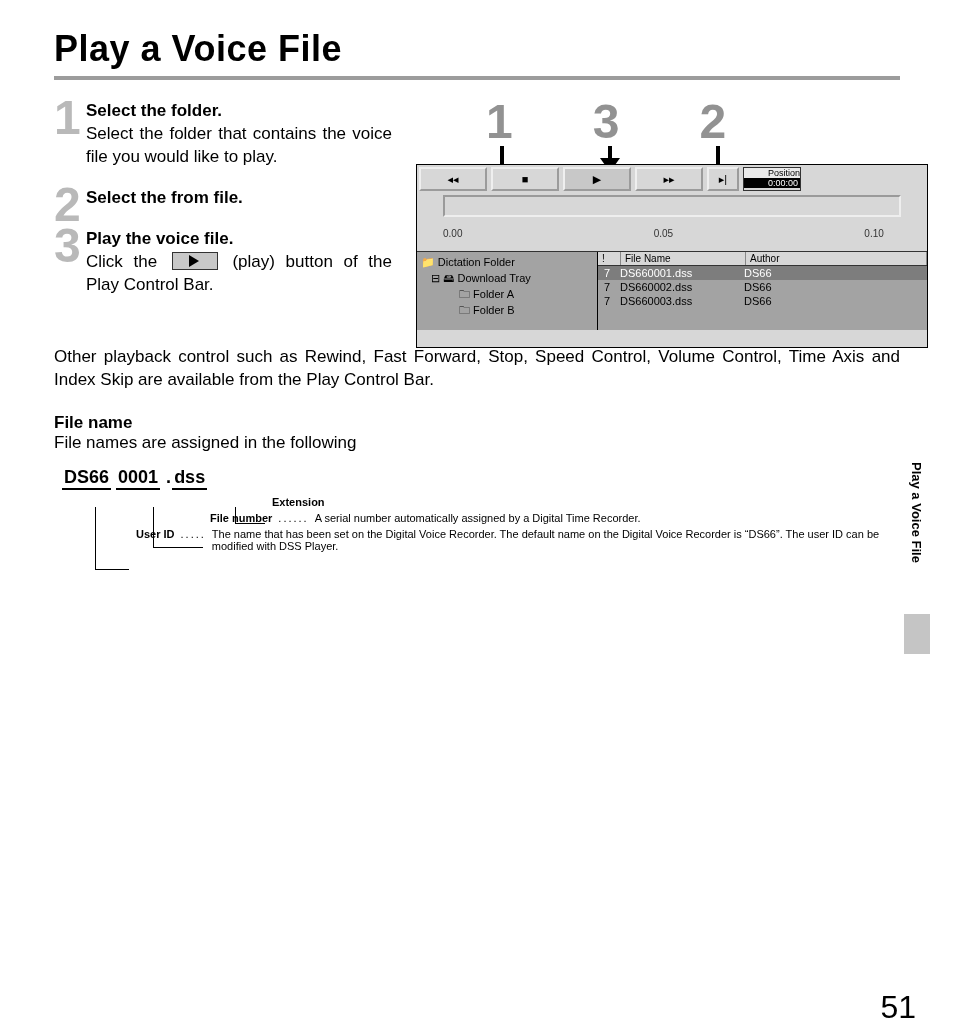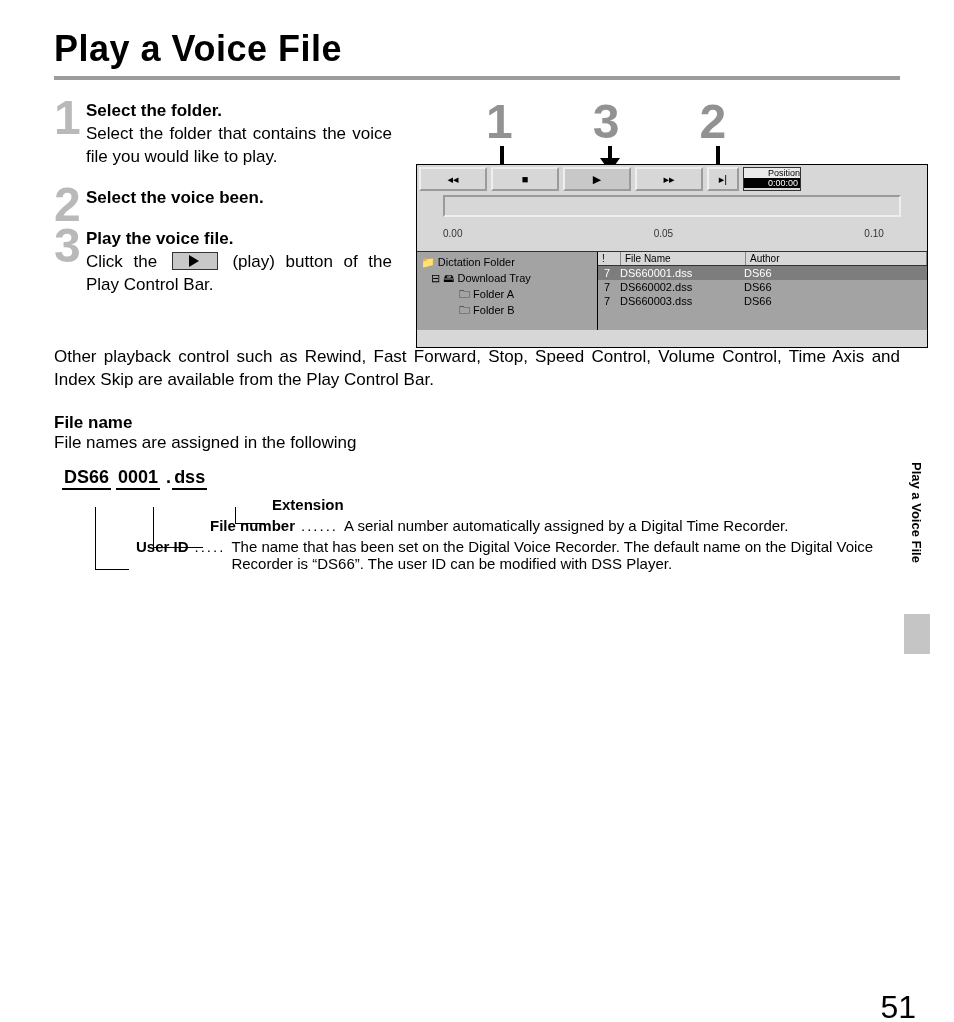"Select the voice been." span.step-title { text: voice been -> from file }
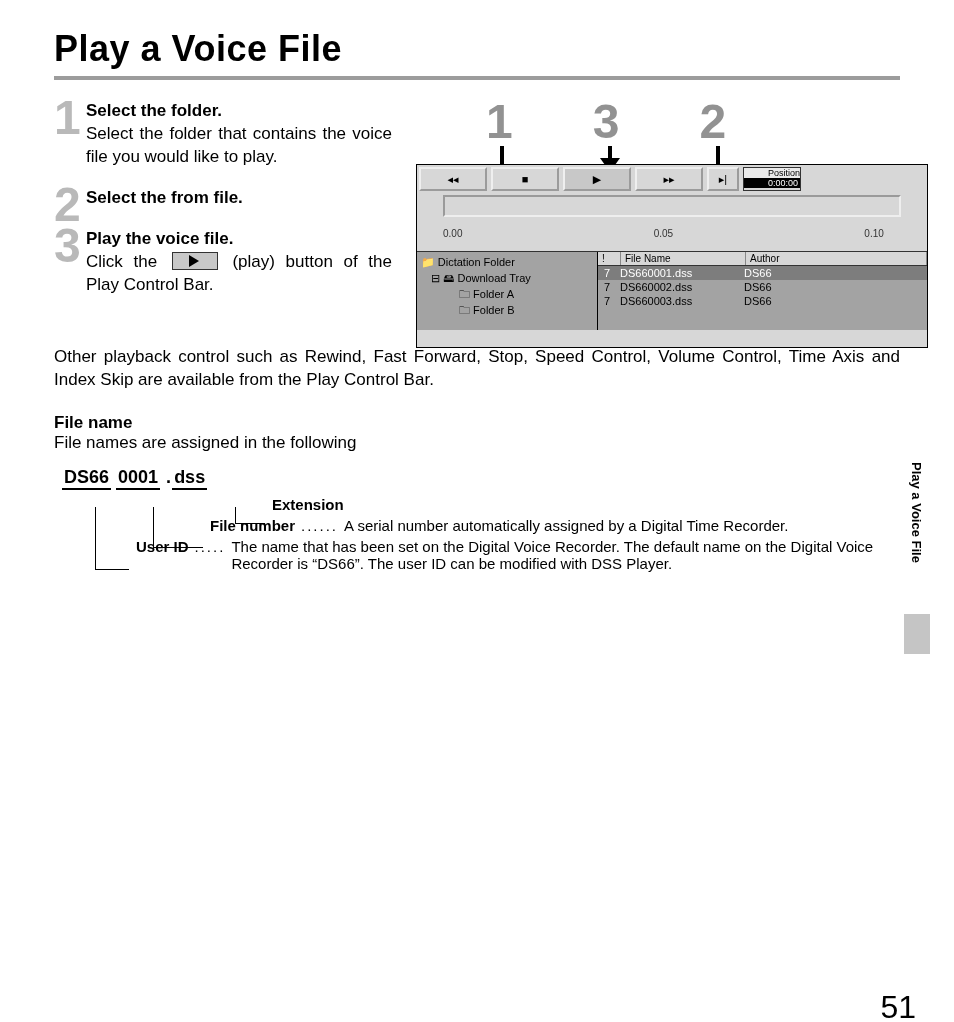"Extension" .fname-explain { font-size: 15px -> 11px }
